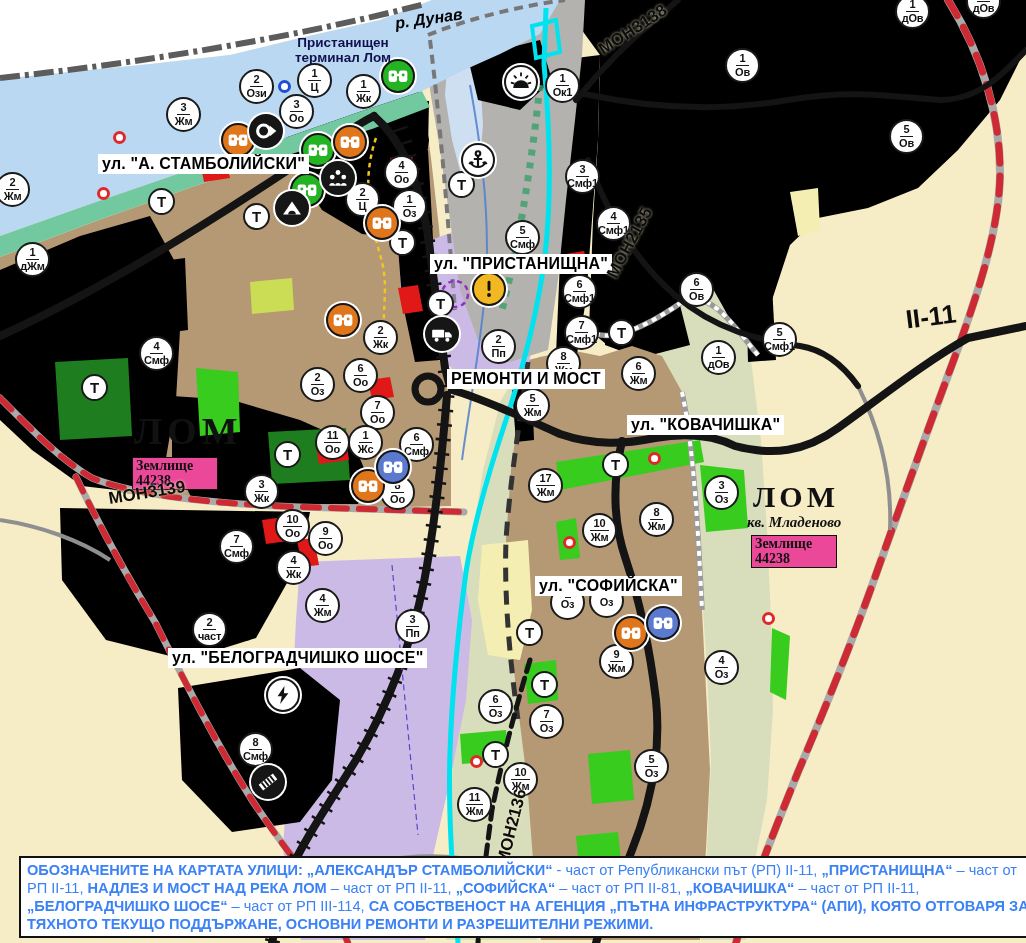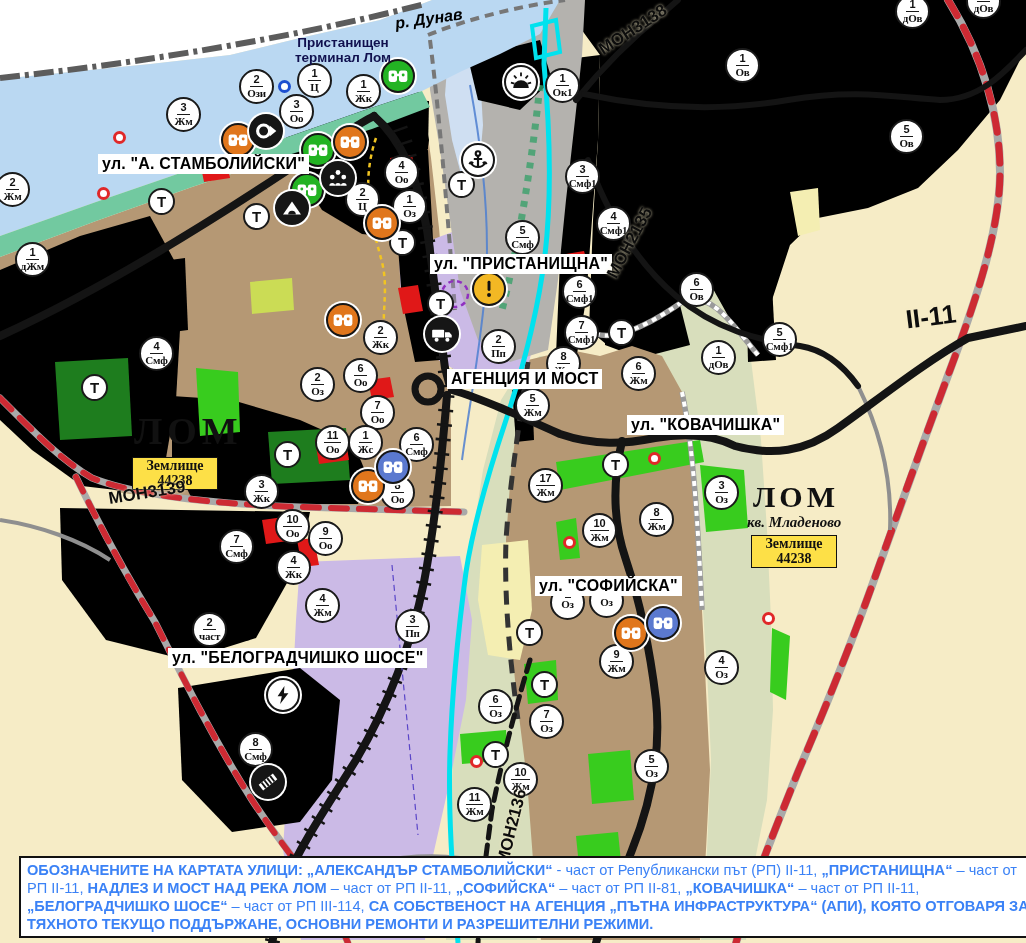"дОв" .zm .zc { font-family: Liberation Serif, serif -> none }
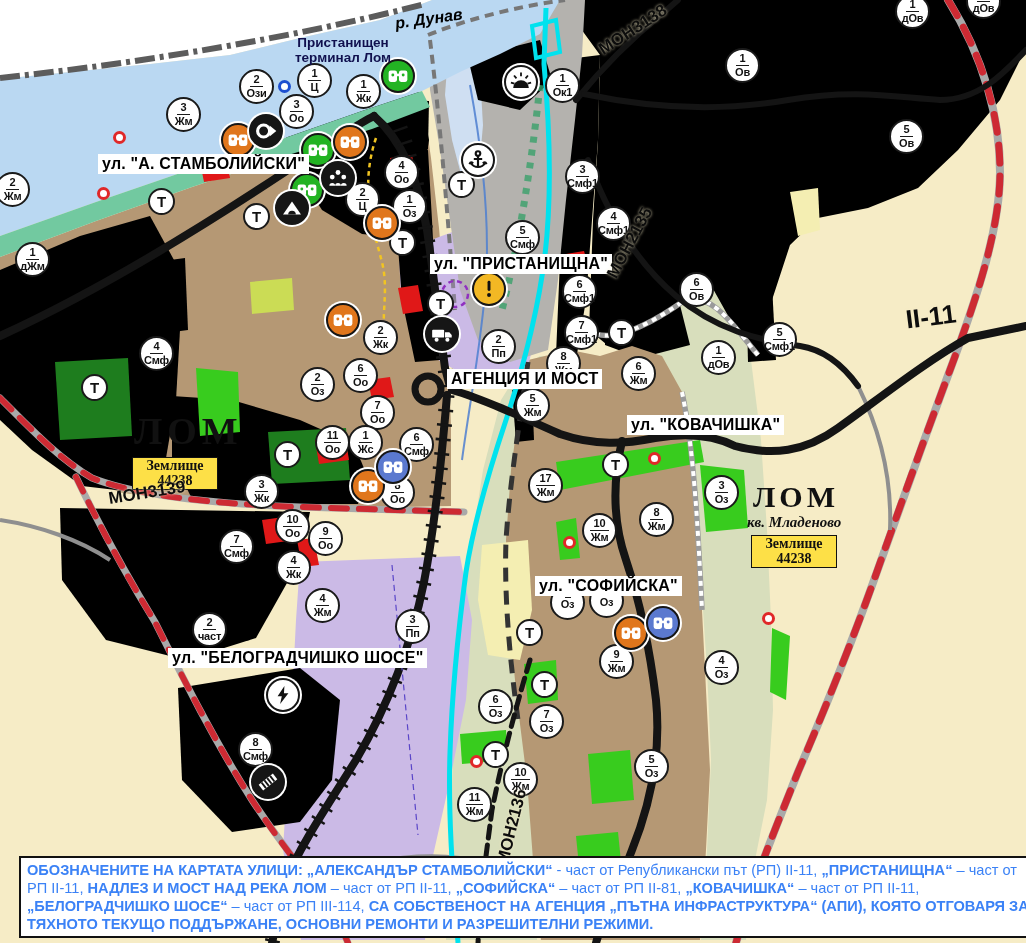"АГЕНЦИЯ И МОСТ" div.slabel { text: АГЕНЦИЯ -> РЕМОНТИ }
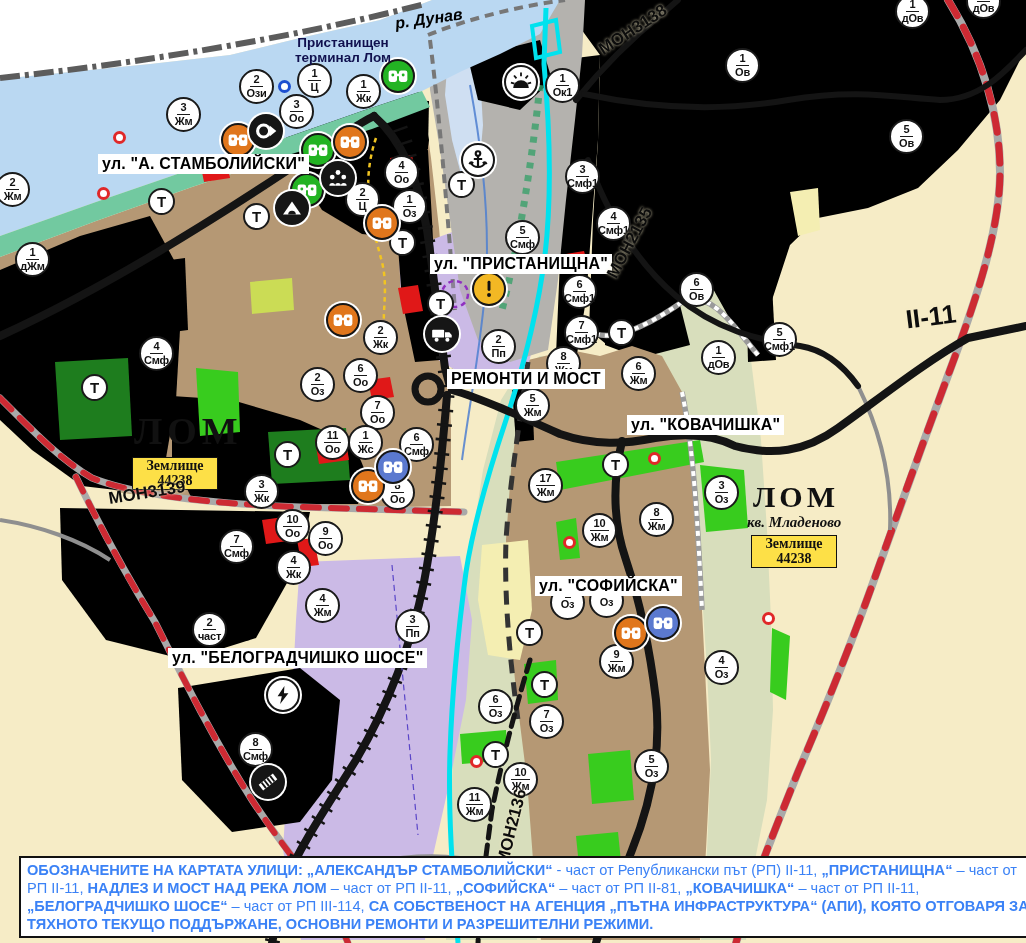"Землище" .plotbox { background: #fde047 -> #ec4899; text-align: center -> left }
